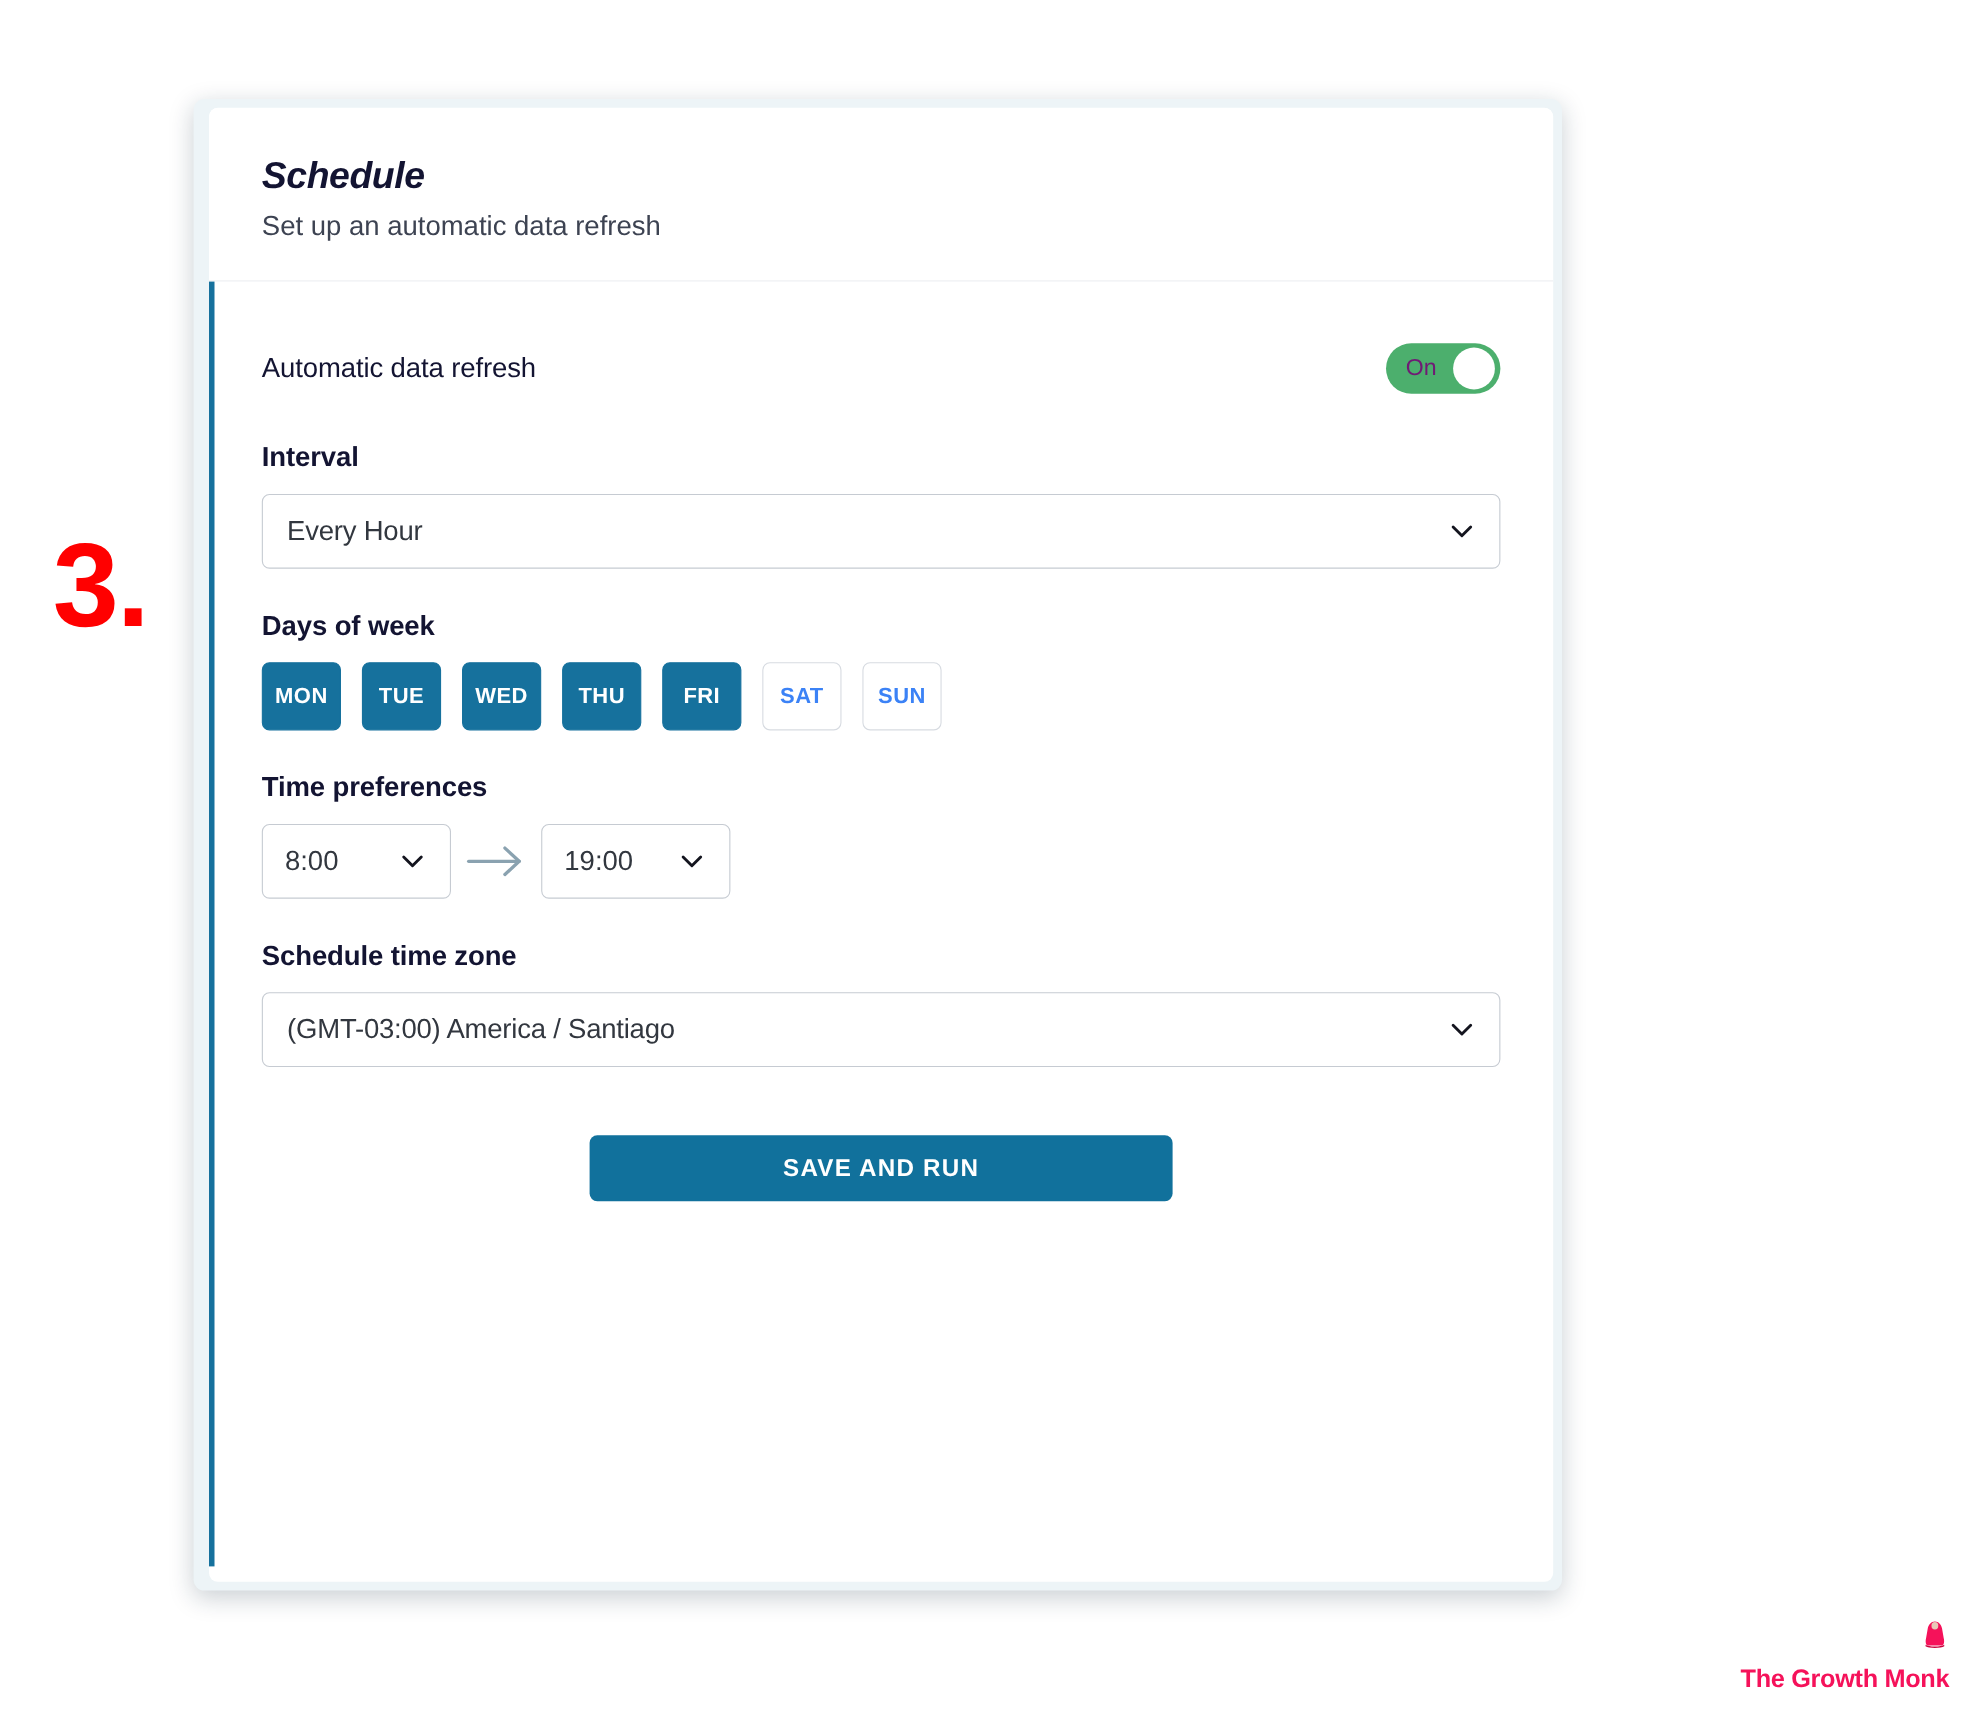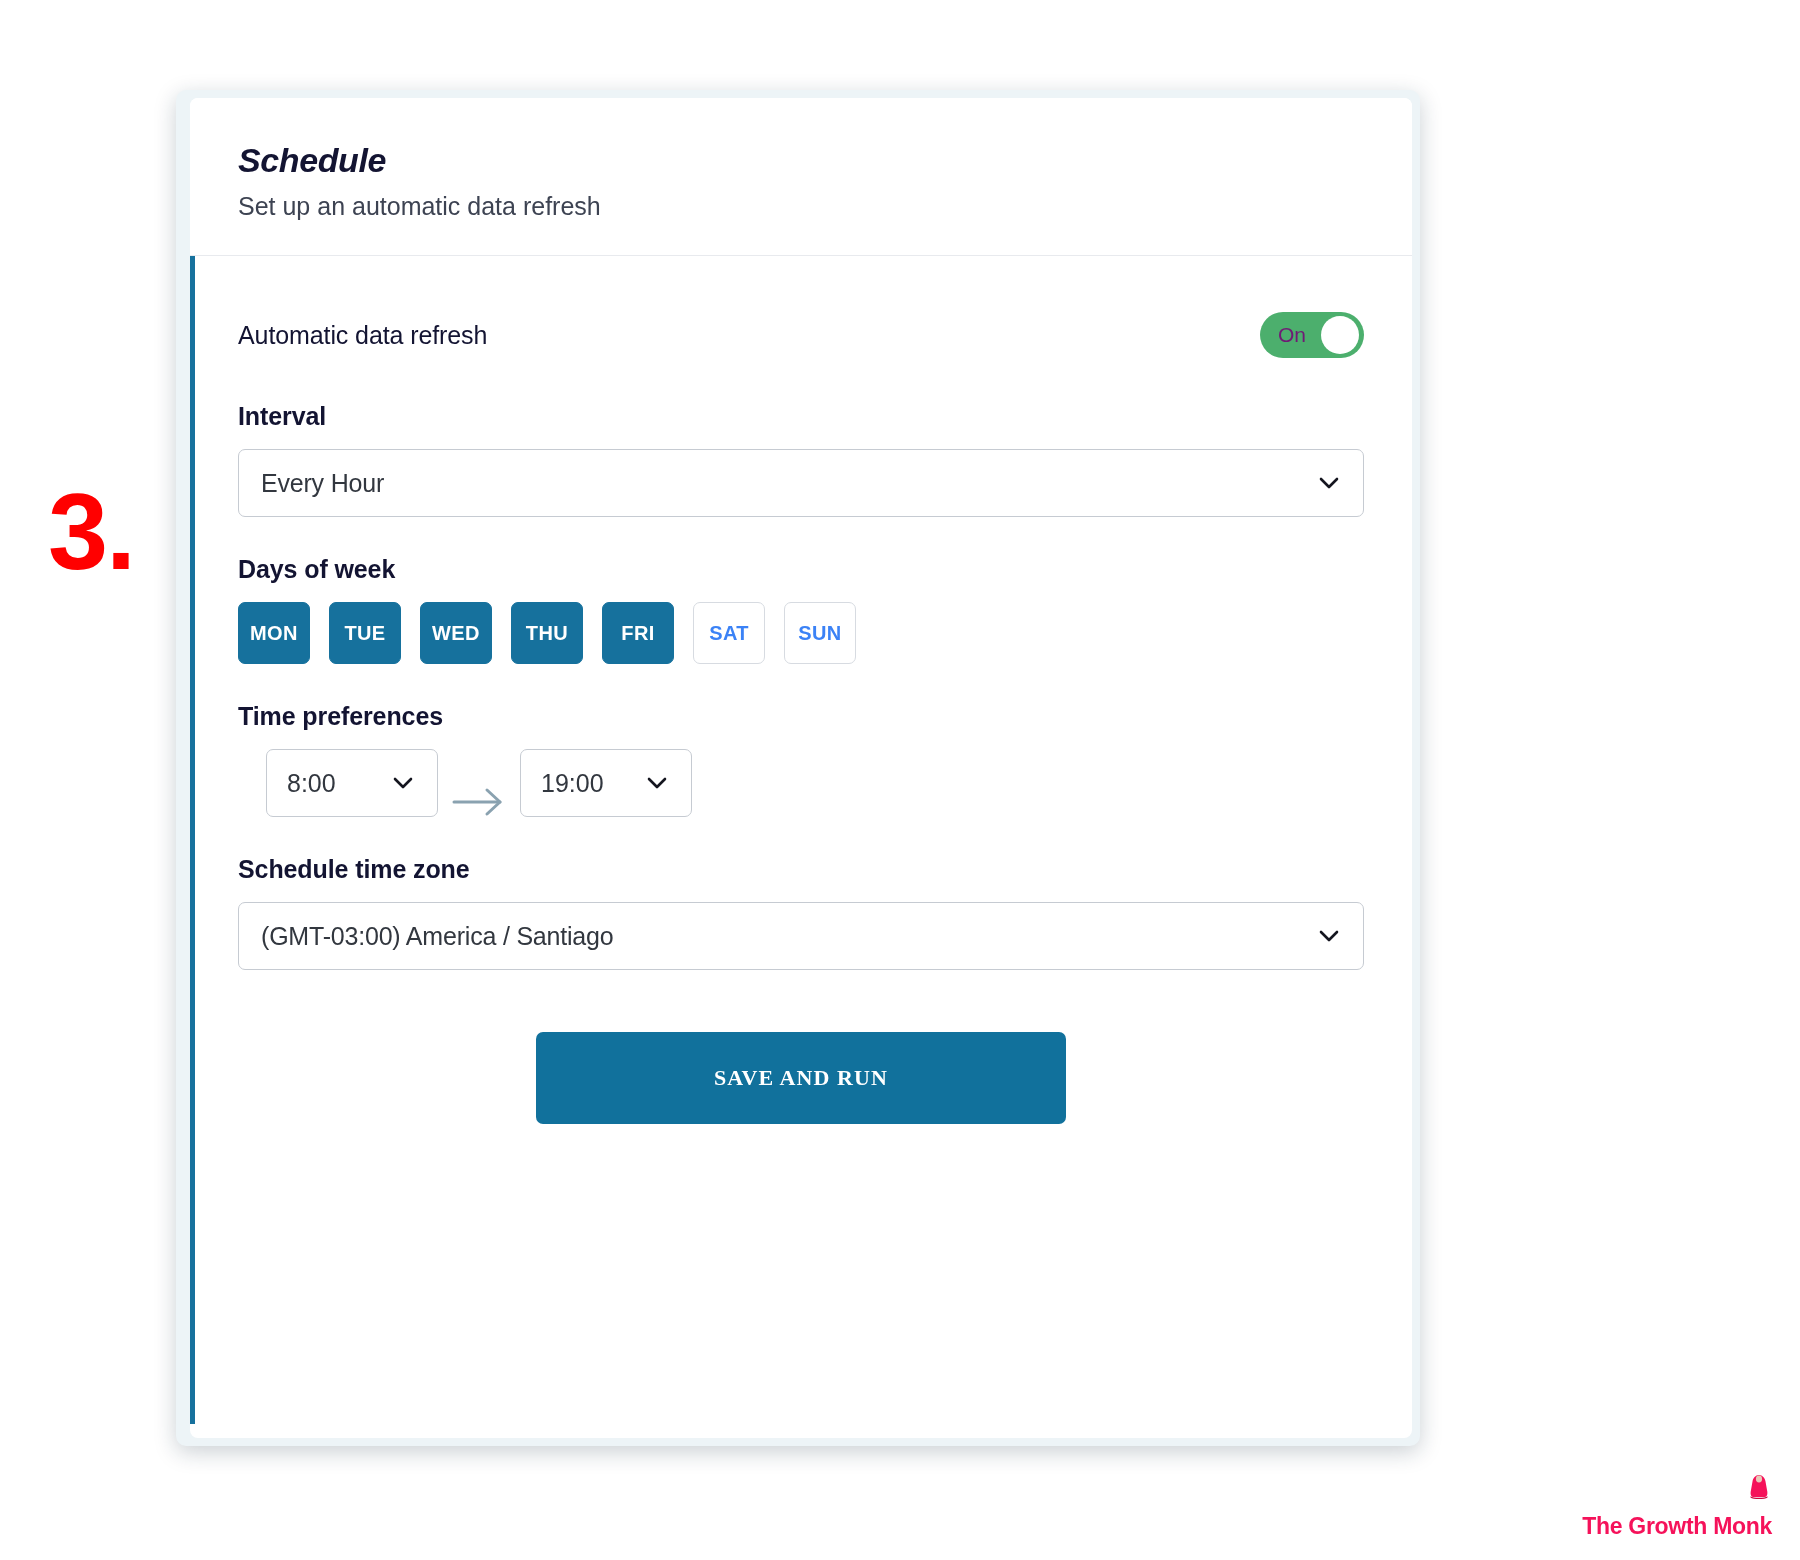"8:00" .time-row { align-items: flex-end -> center; margin-left: 28px -> none }
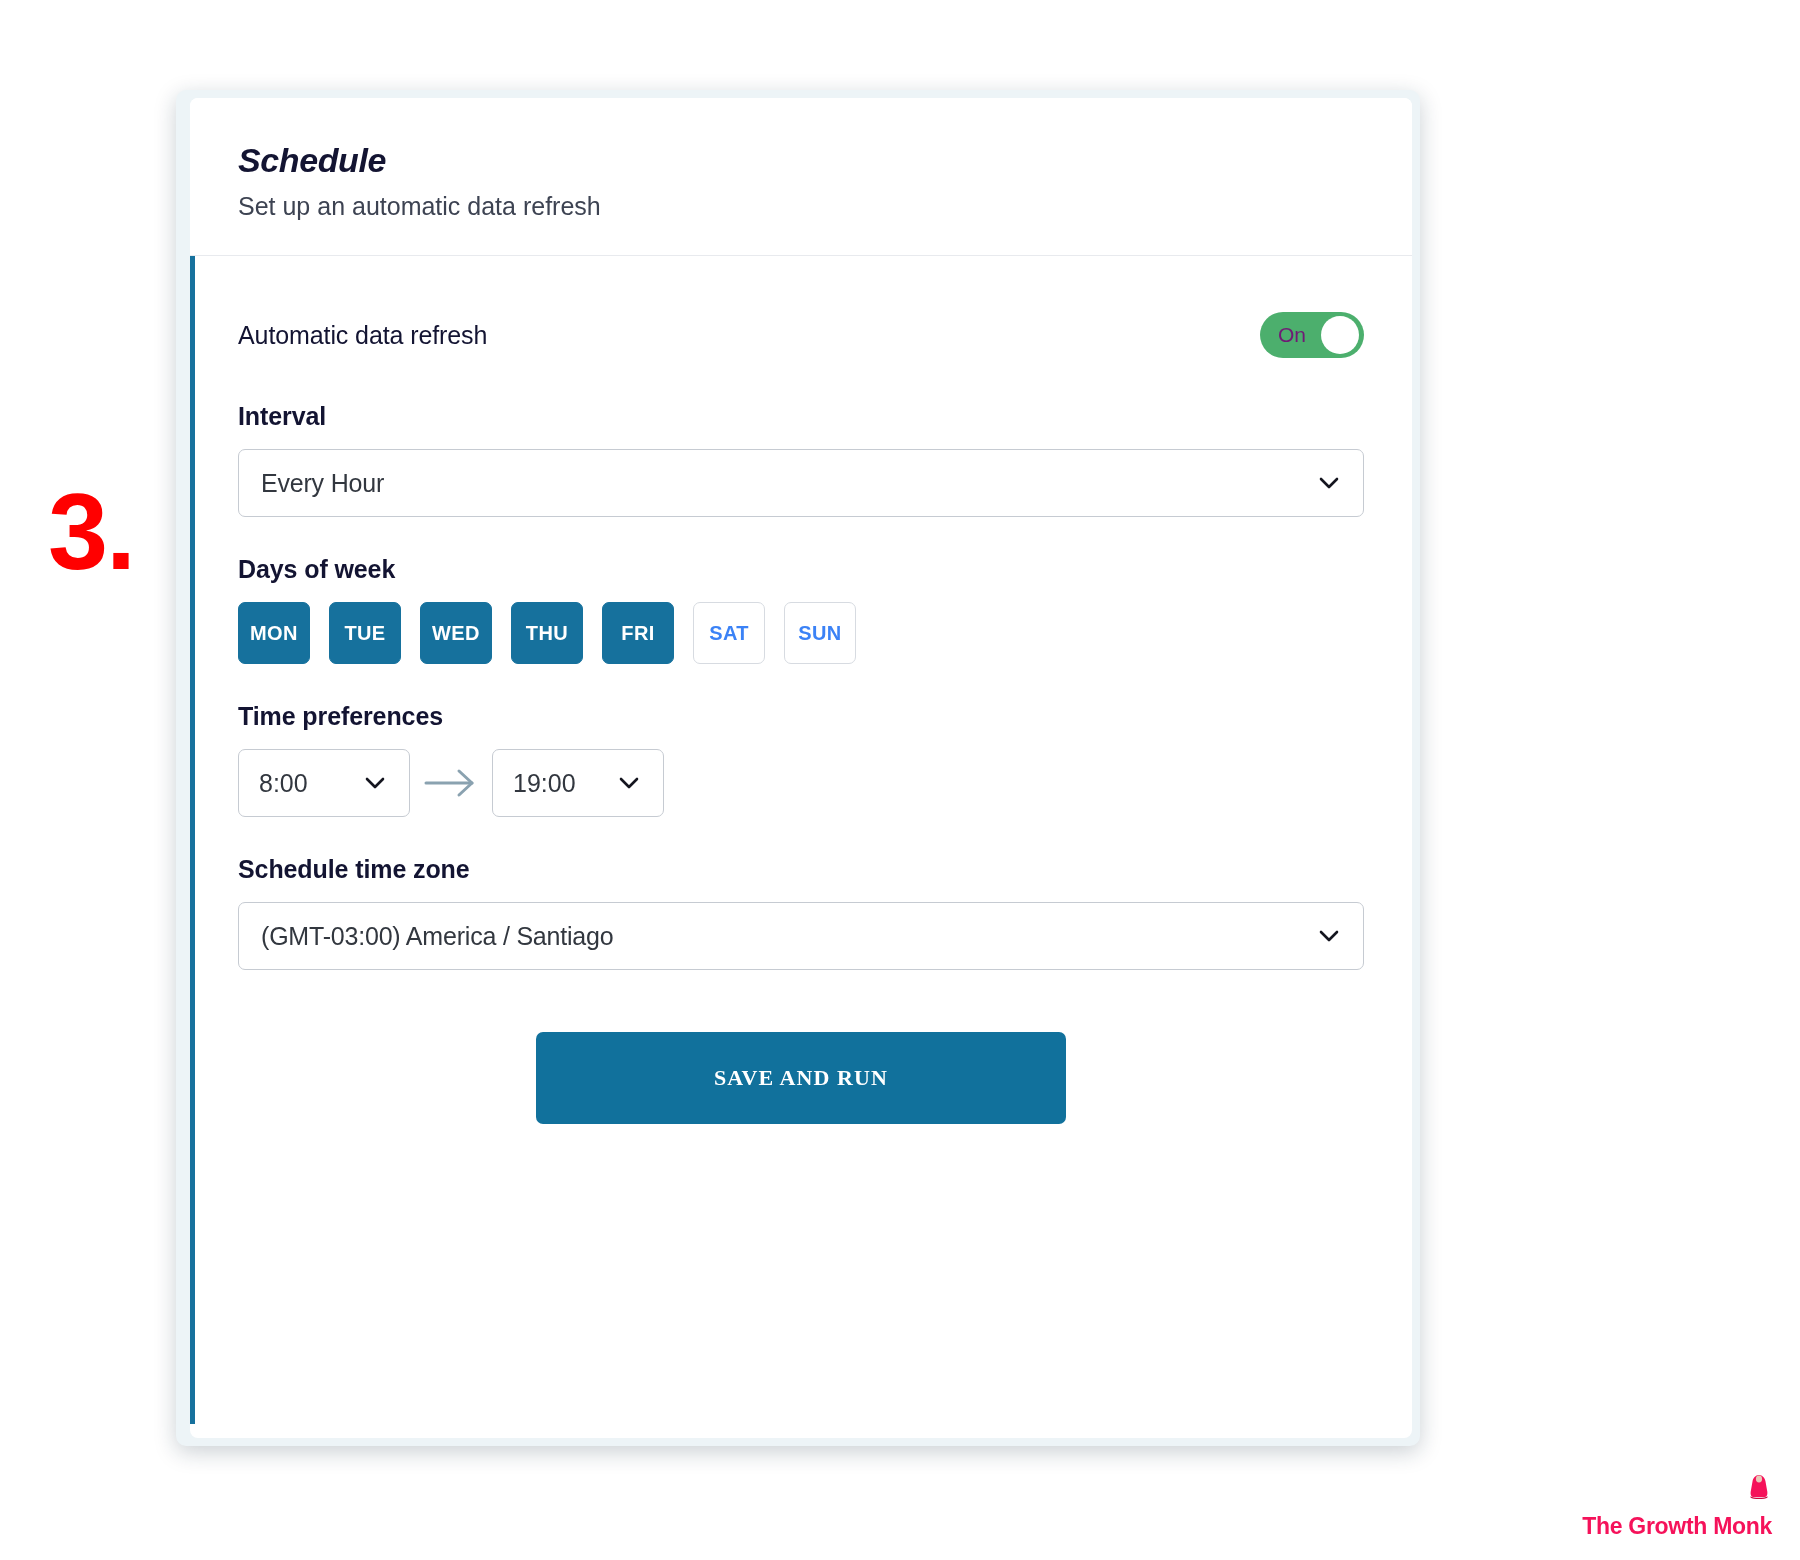"SAVE AND RUN" .save-btn { font-family: Liberation Serif, serif -> Liberation Sans, sans-serif; height: 92px -> 60px }
